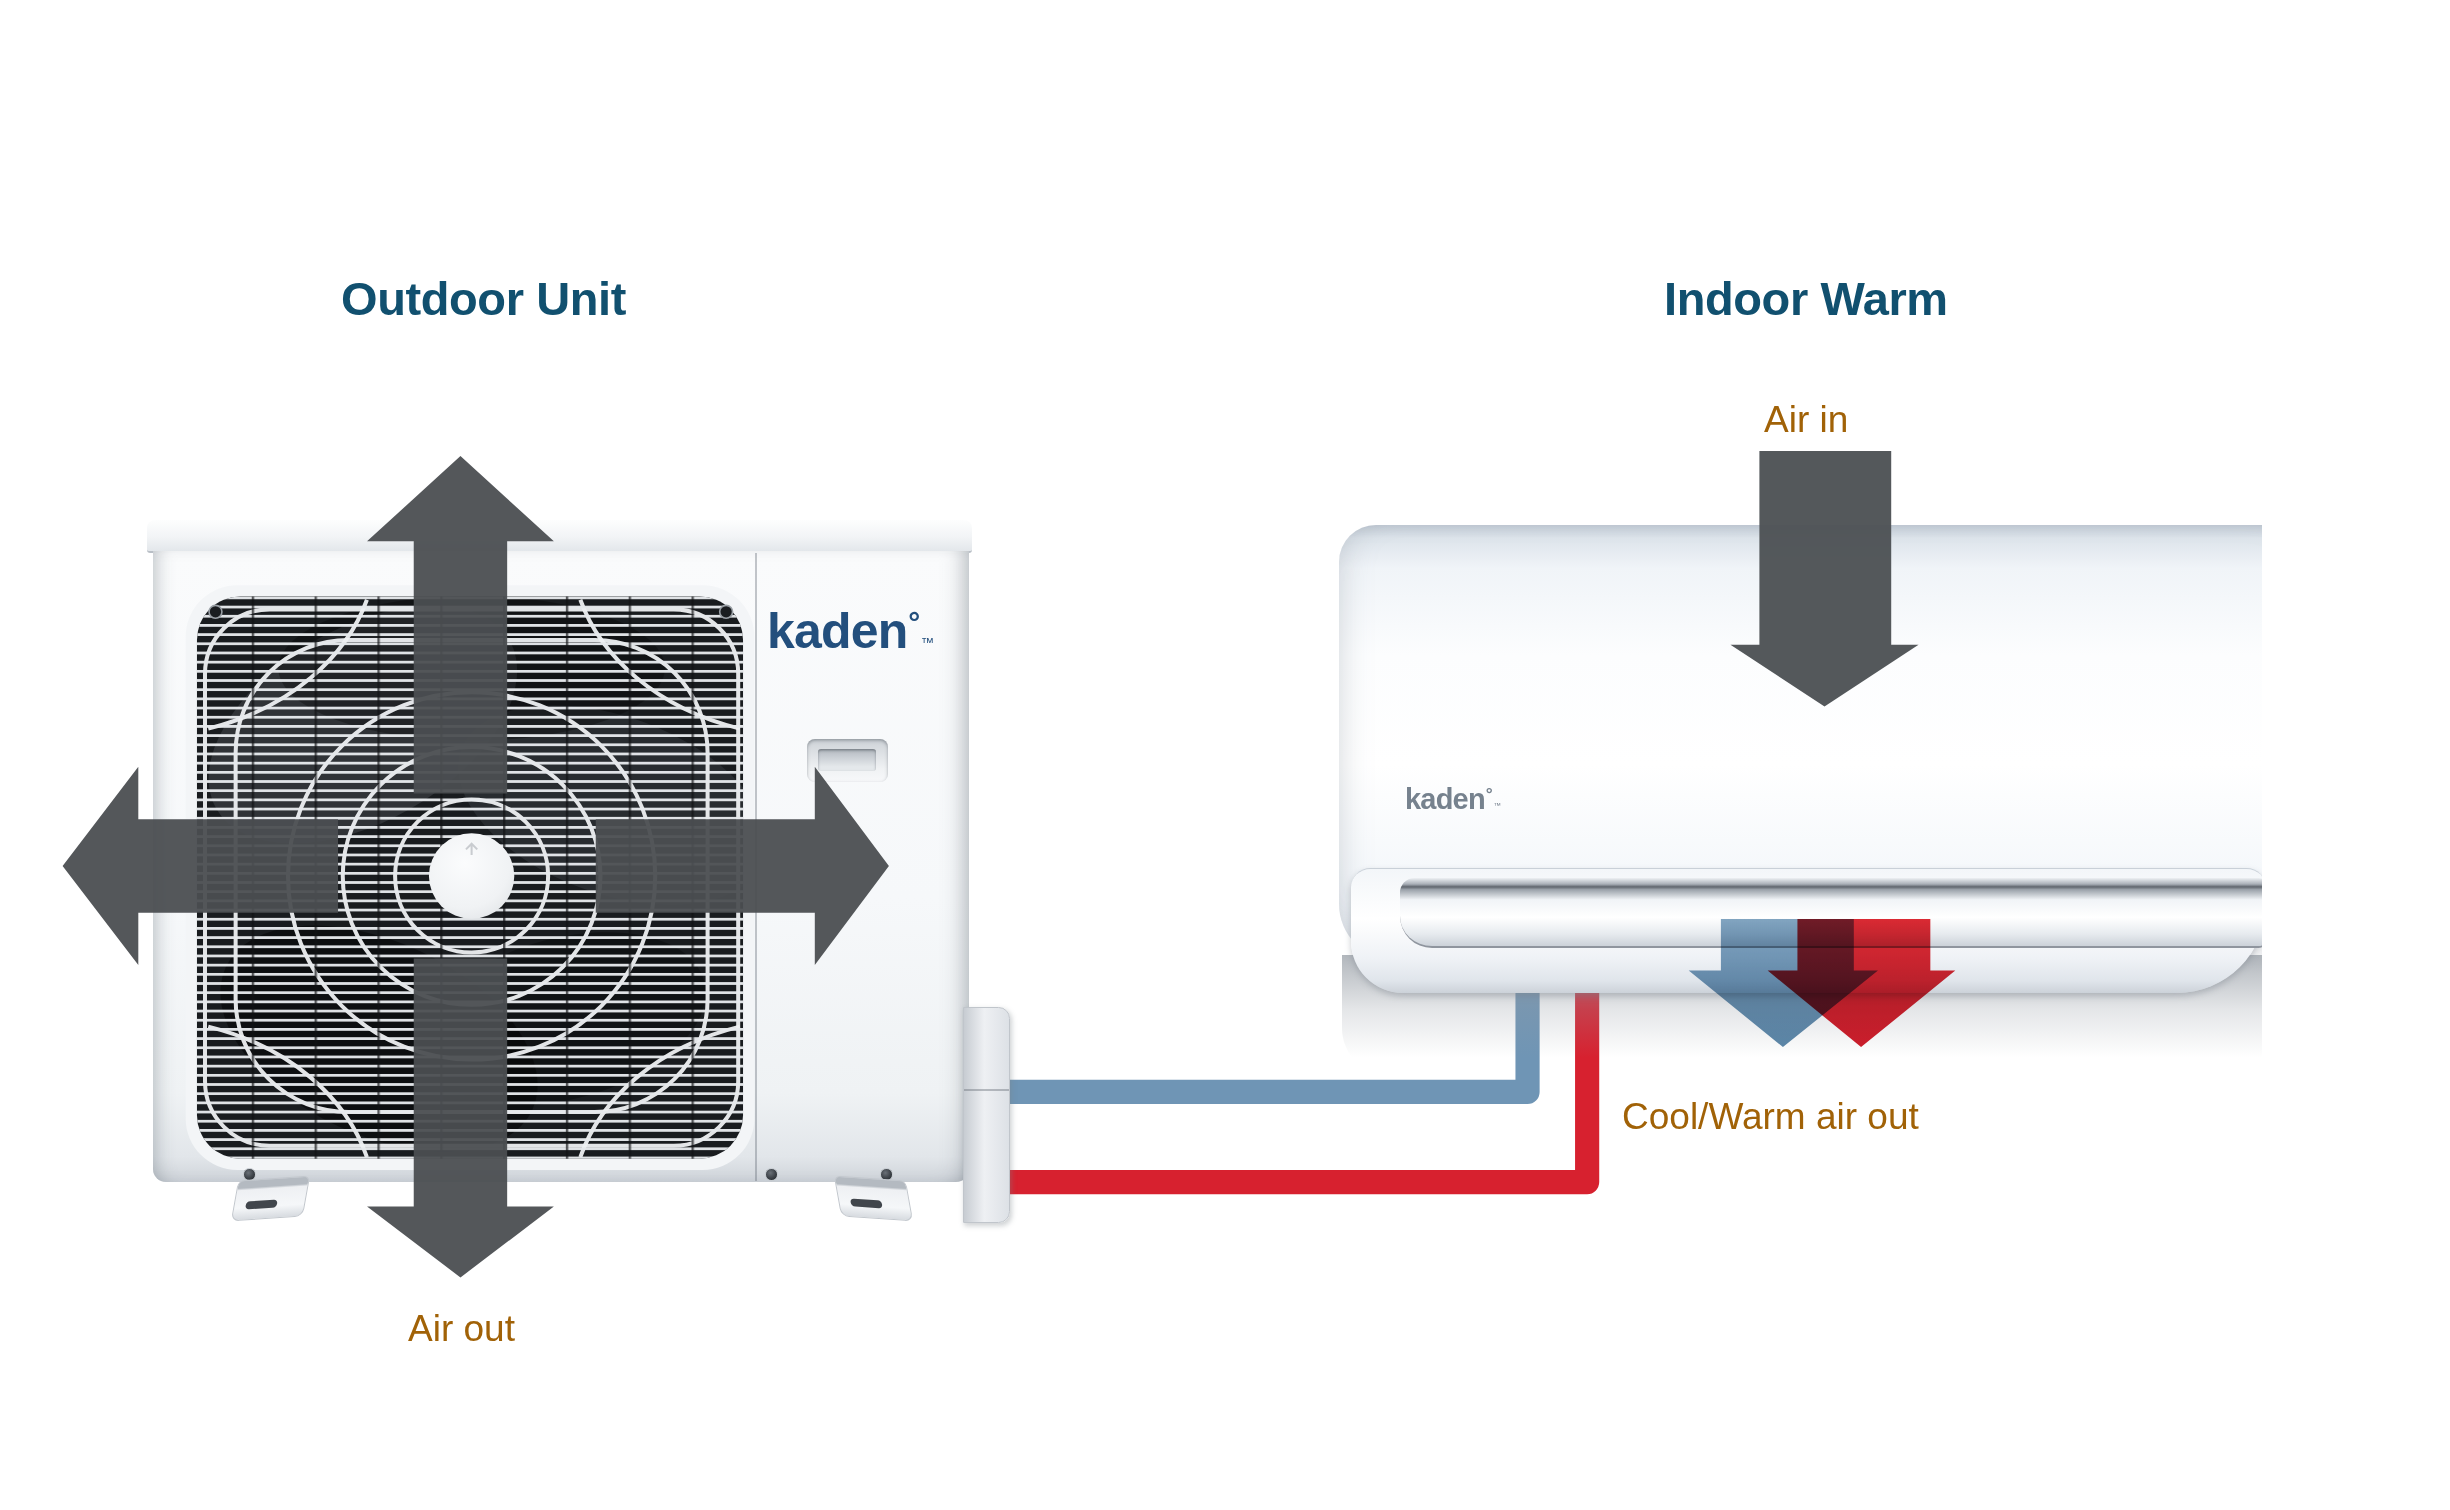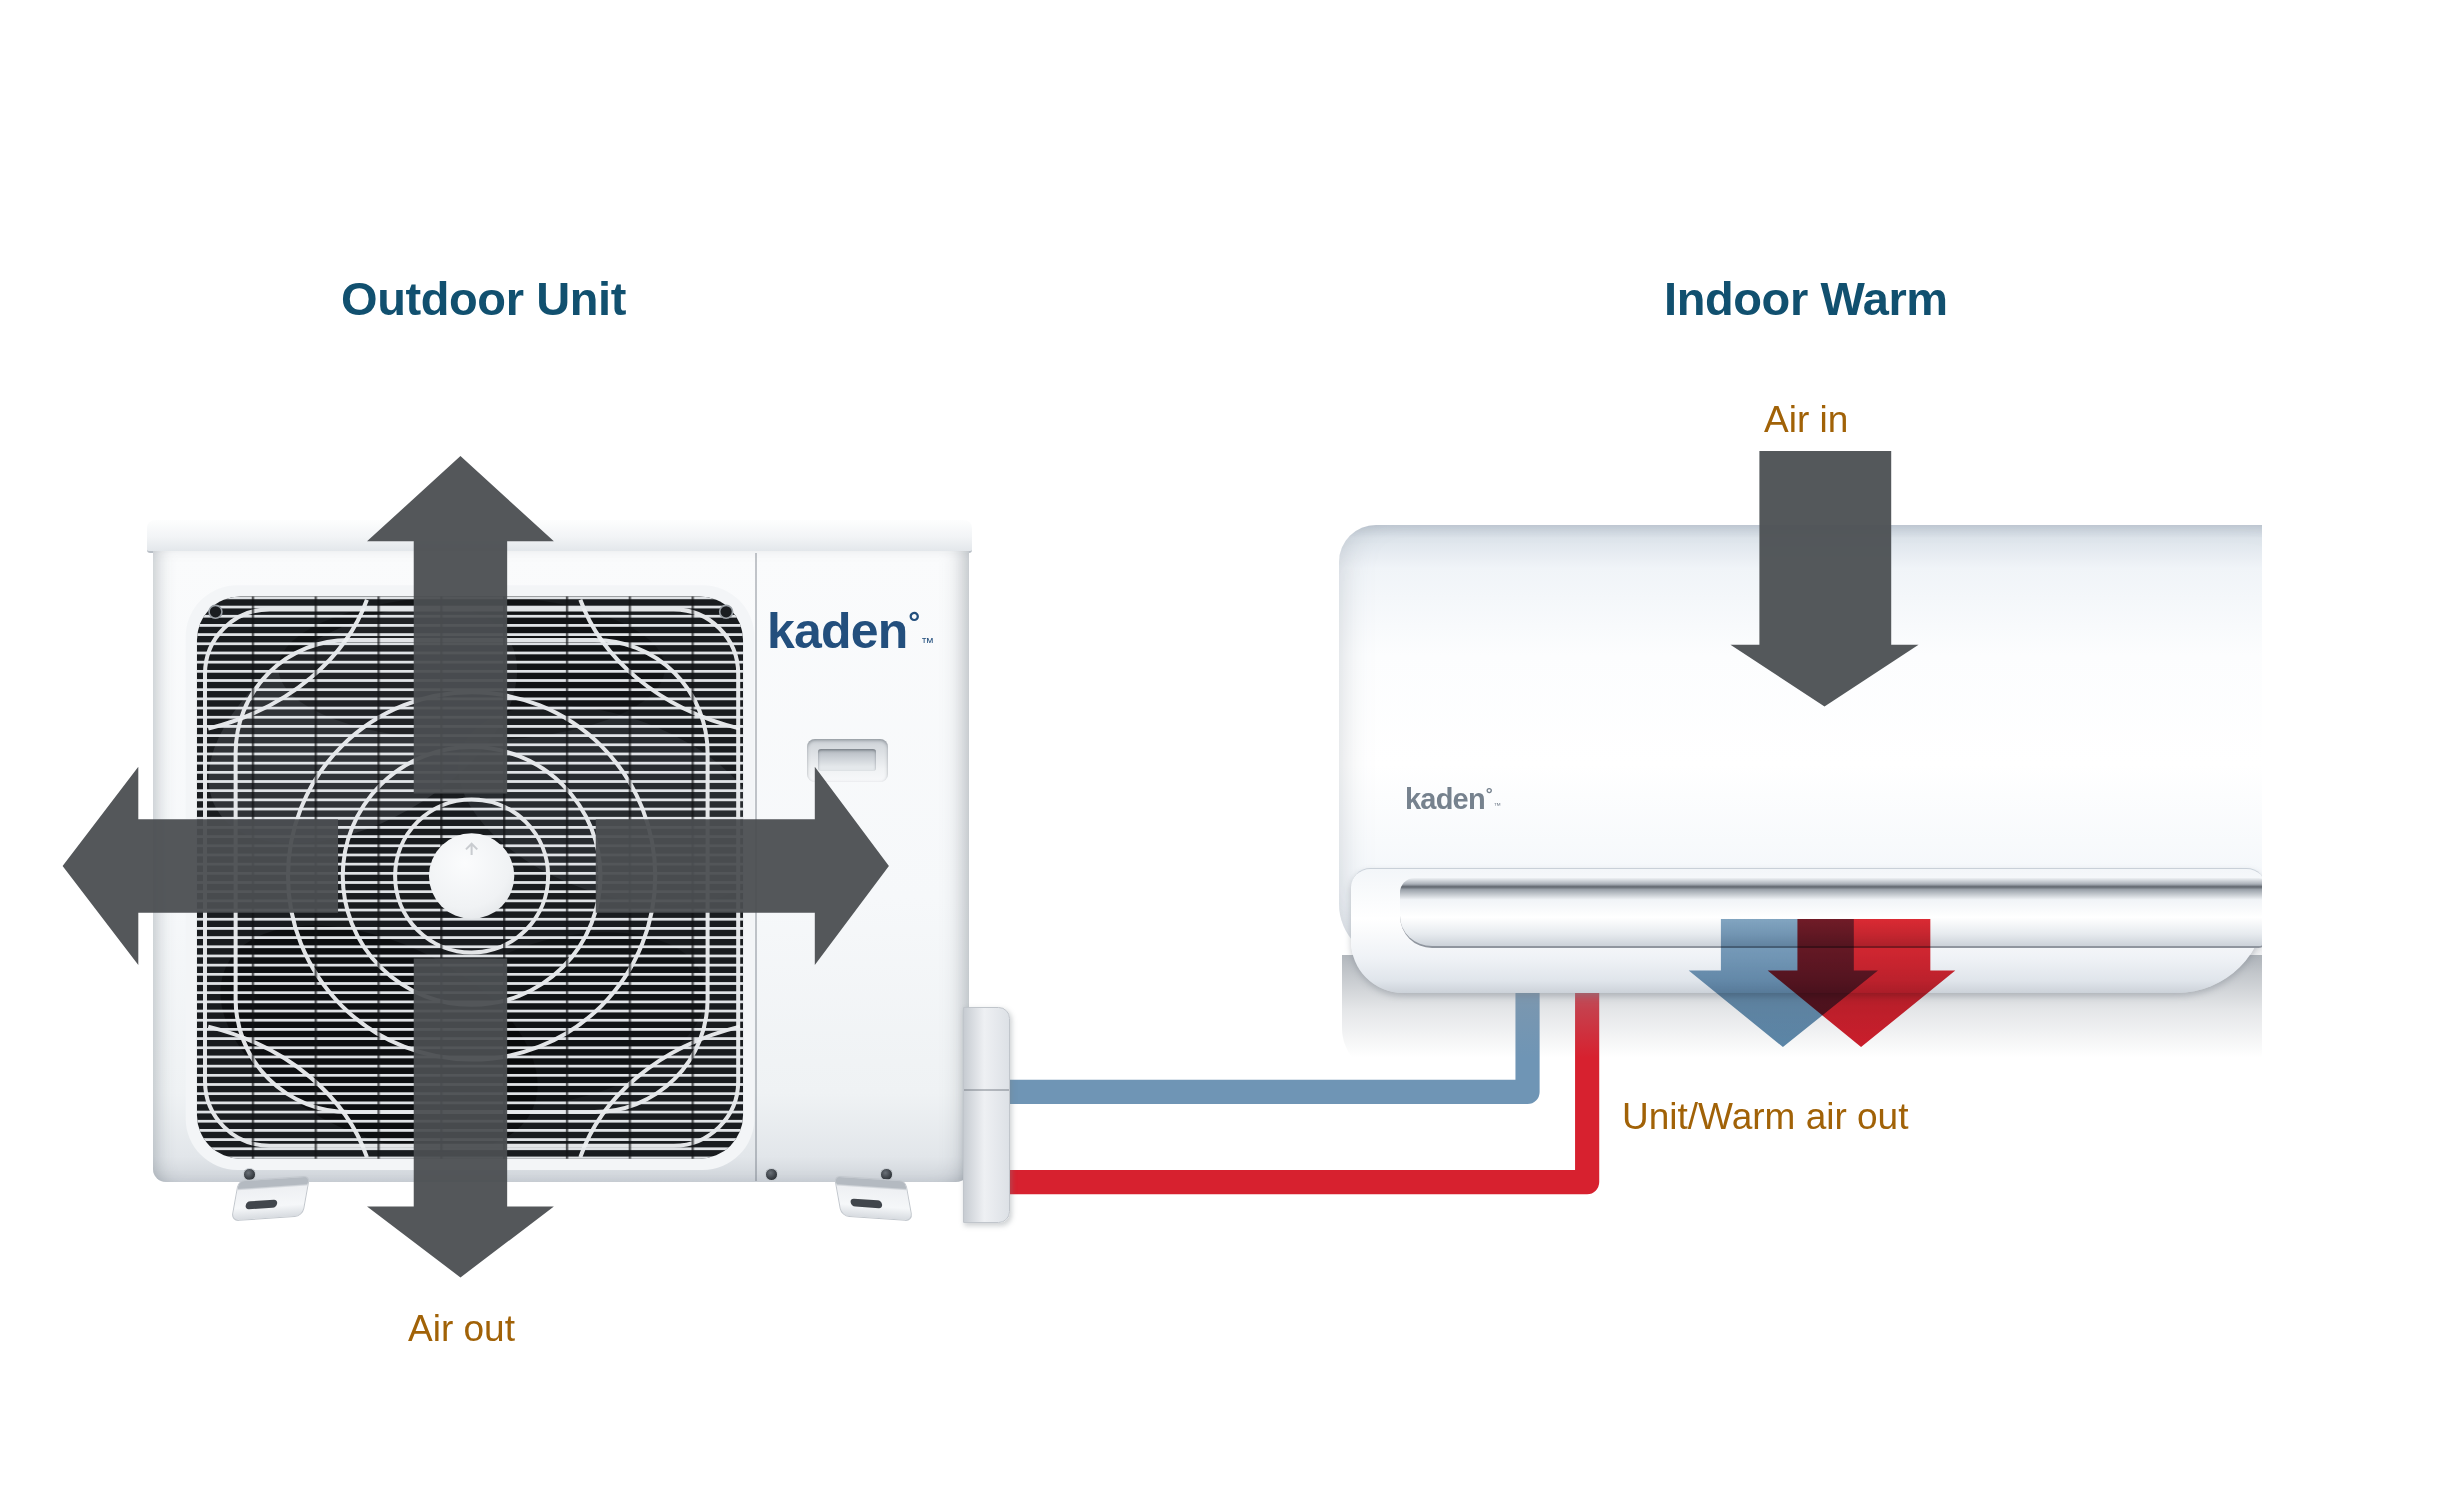"Unit/Warm air out" div.abs { text: Unit/Warm -> Cool/Warm }
